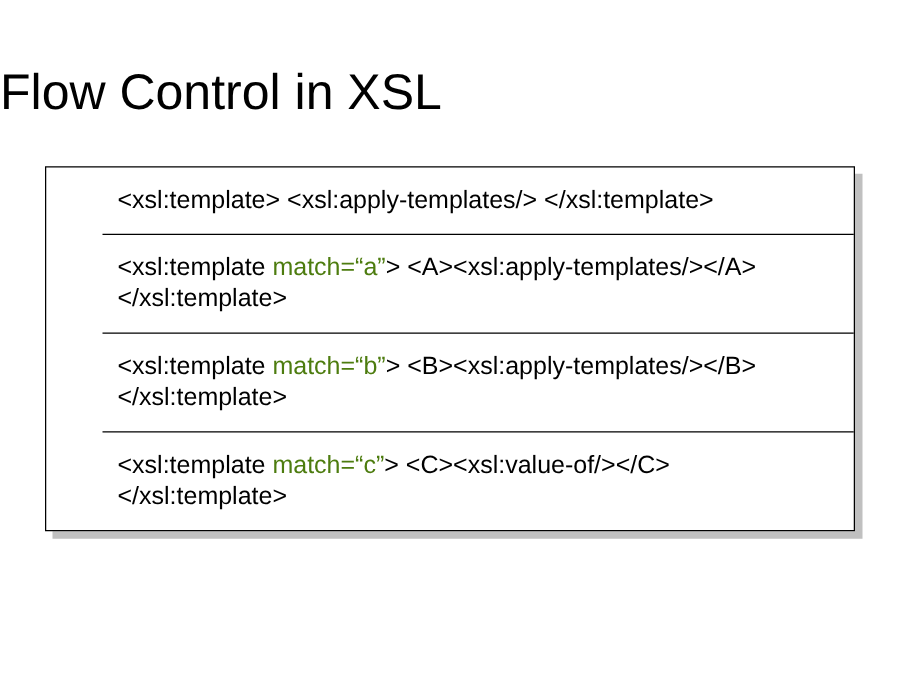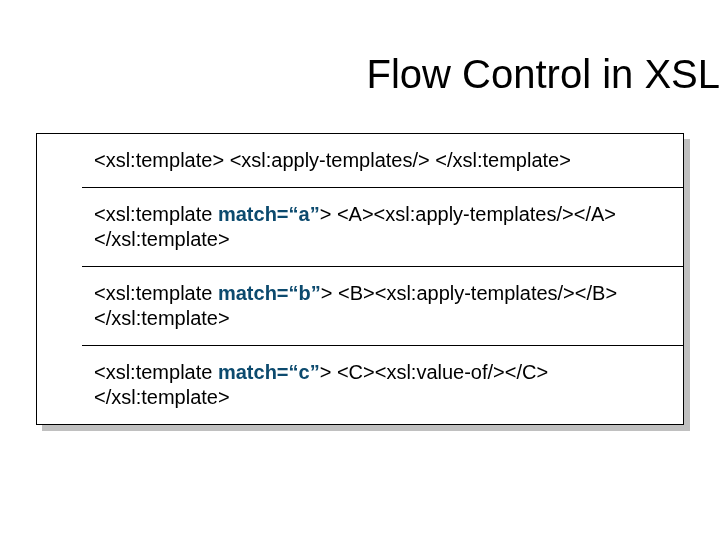"Flow Control in XSL" .title { padding-left: 20px -> none; text-align: right -> left }
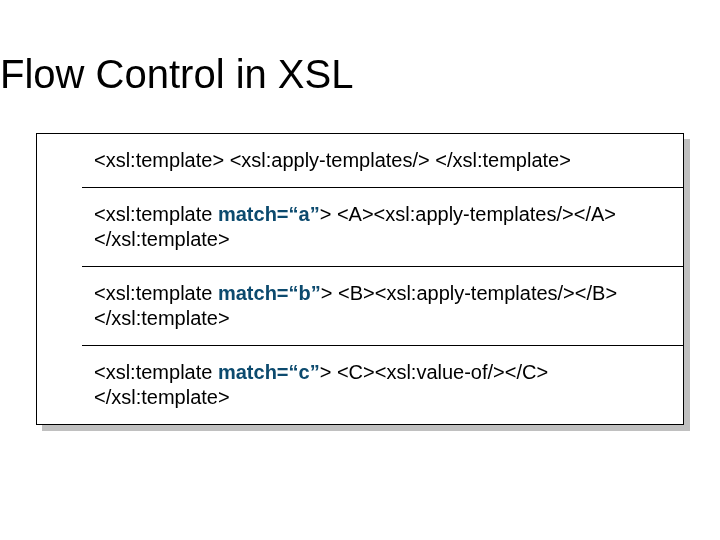"match=“a”" .attr { color: #0c4a6e -> #4d7c0f; font-weight: bold -> none }
